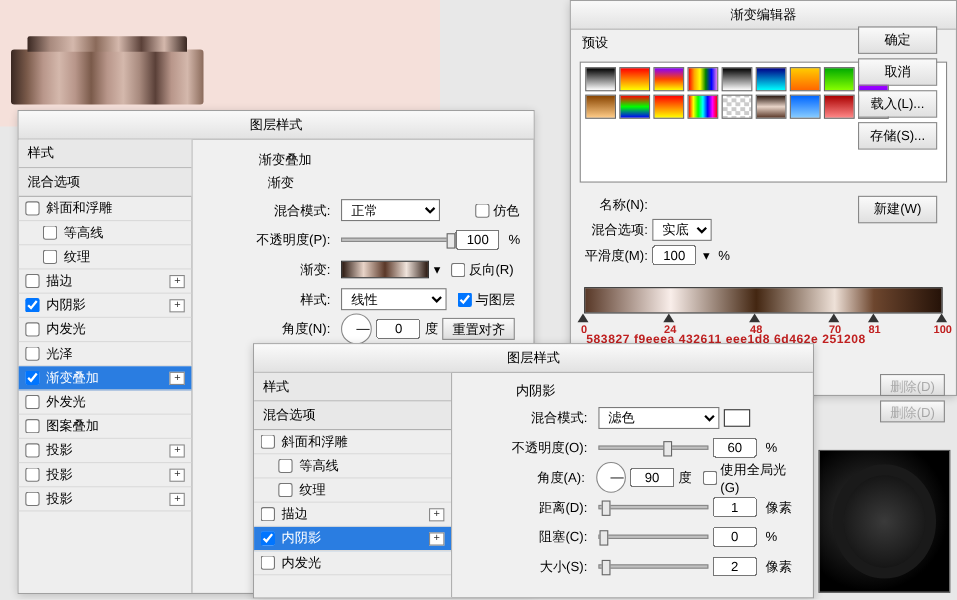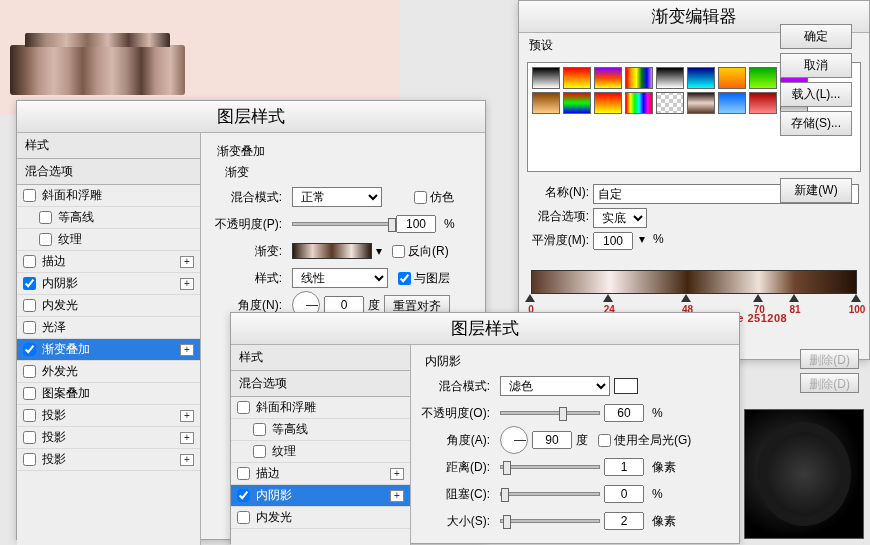"渐变编辑器" .panel-title { font-size: 17px -> 12px }
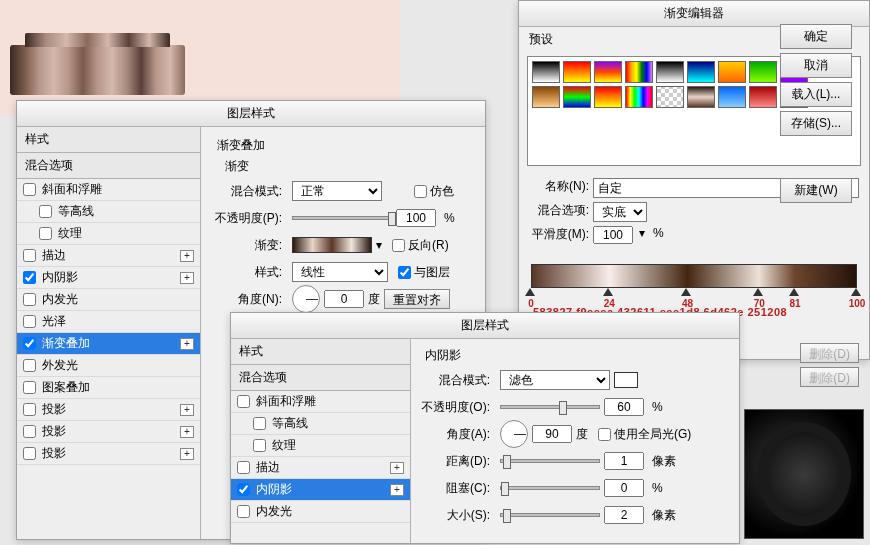"样式" .ls-body { gap: none -> 44px }
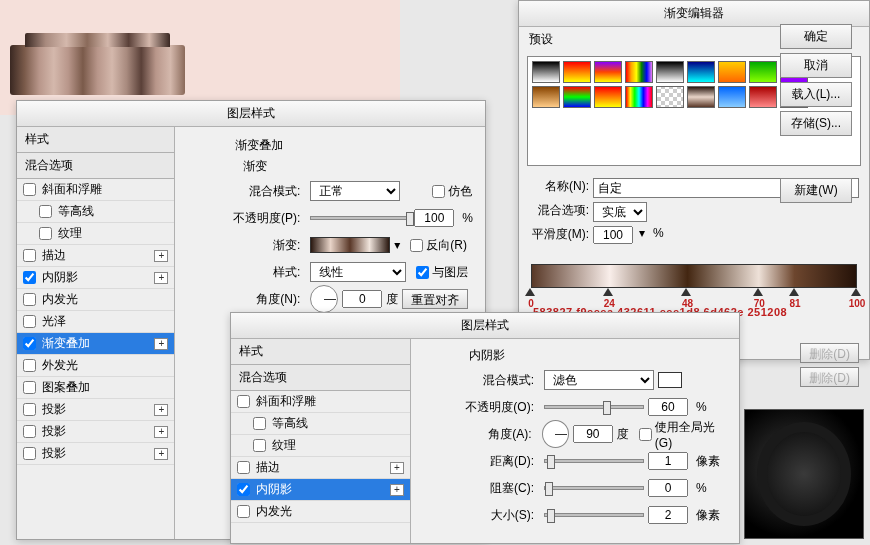"名称(N):" .ge-row { align-items: flex-start -> center }
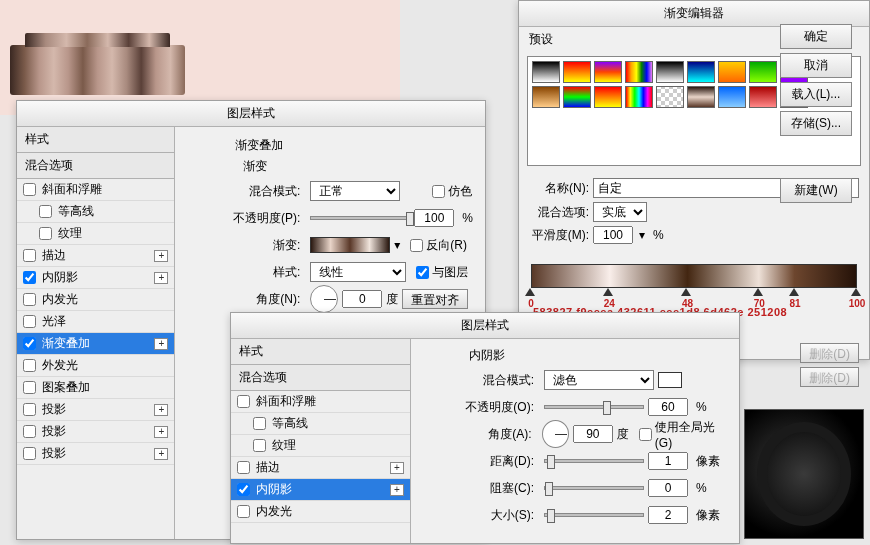"自定" input { html: <input> -> none }
